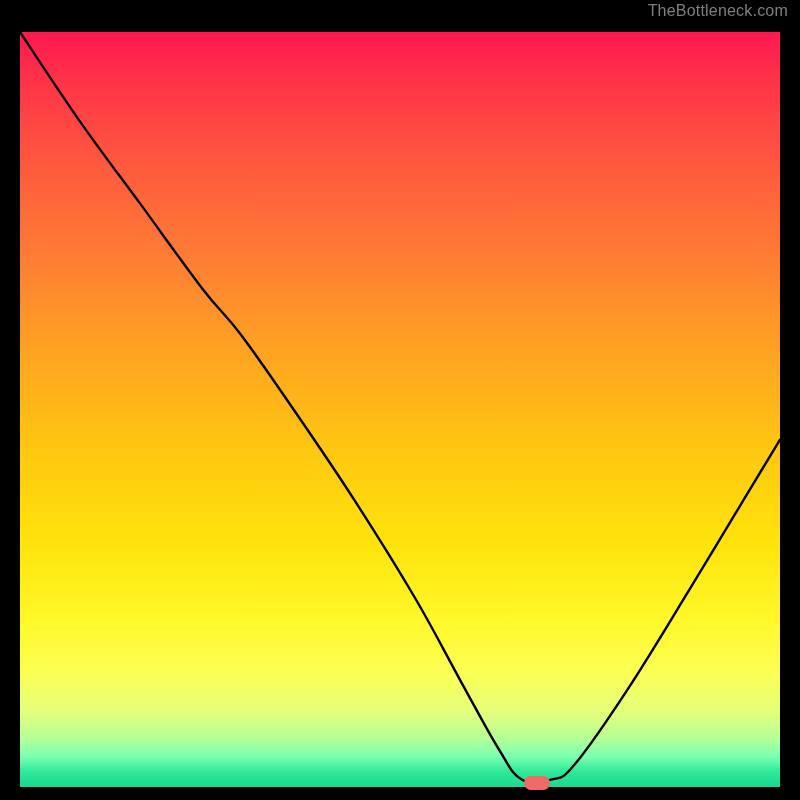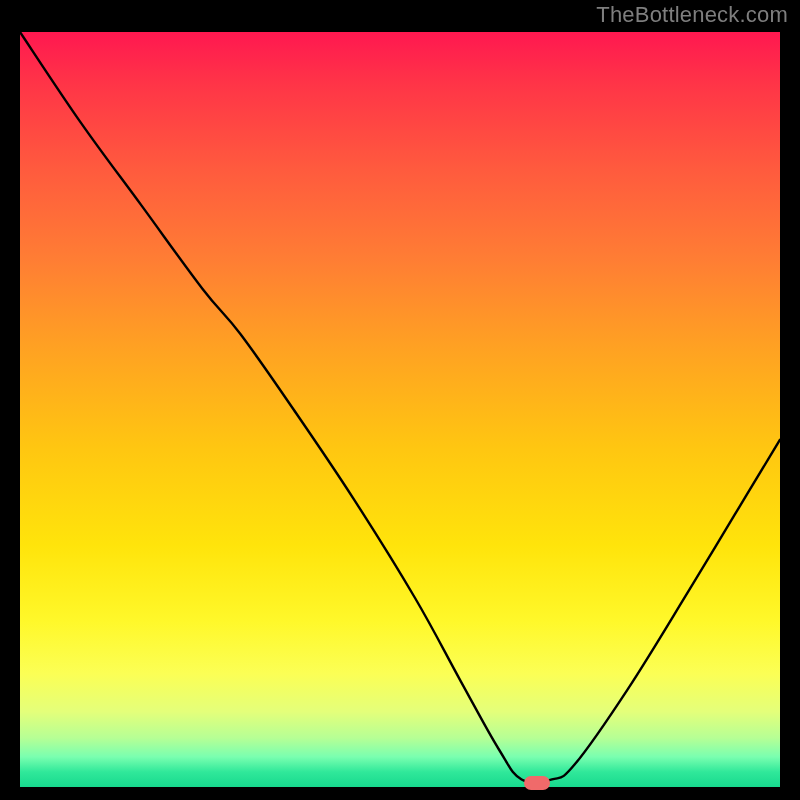"TheBottleneck.com" .watermark { font-size: 22px -> 16px }
